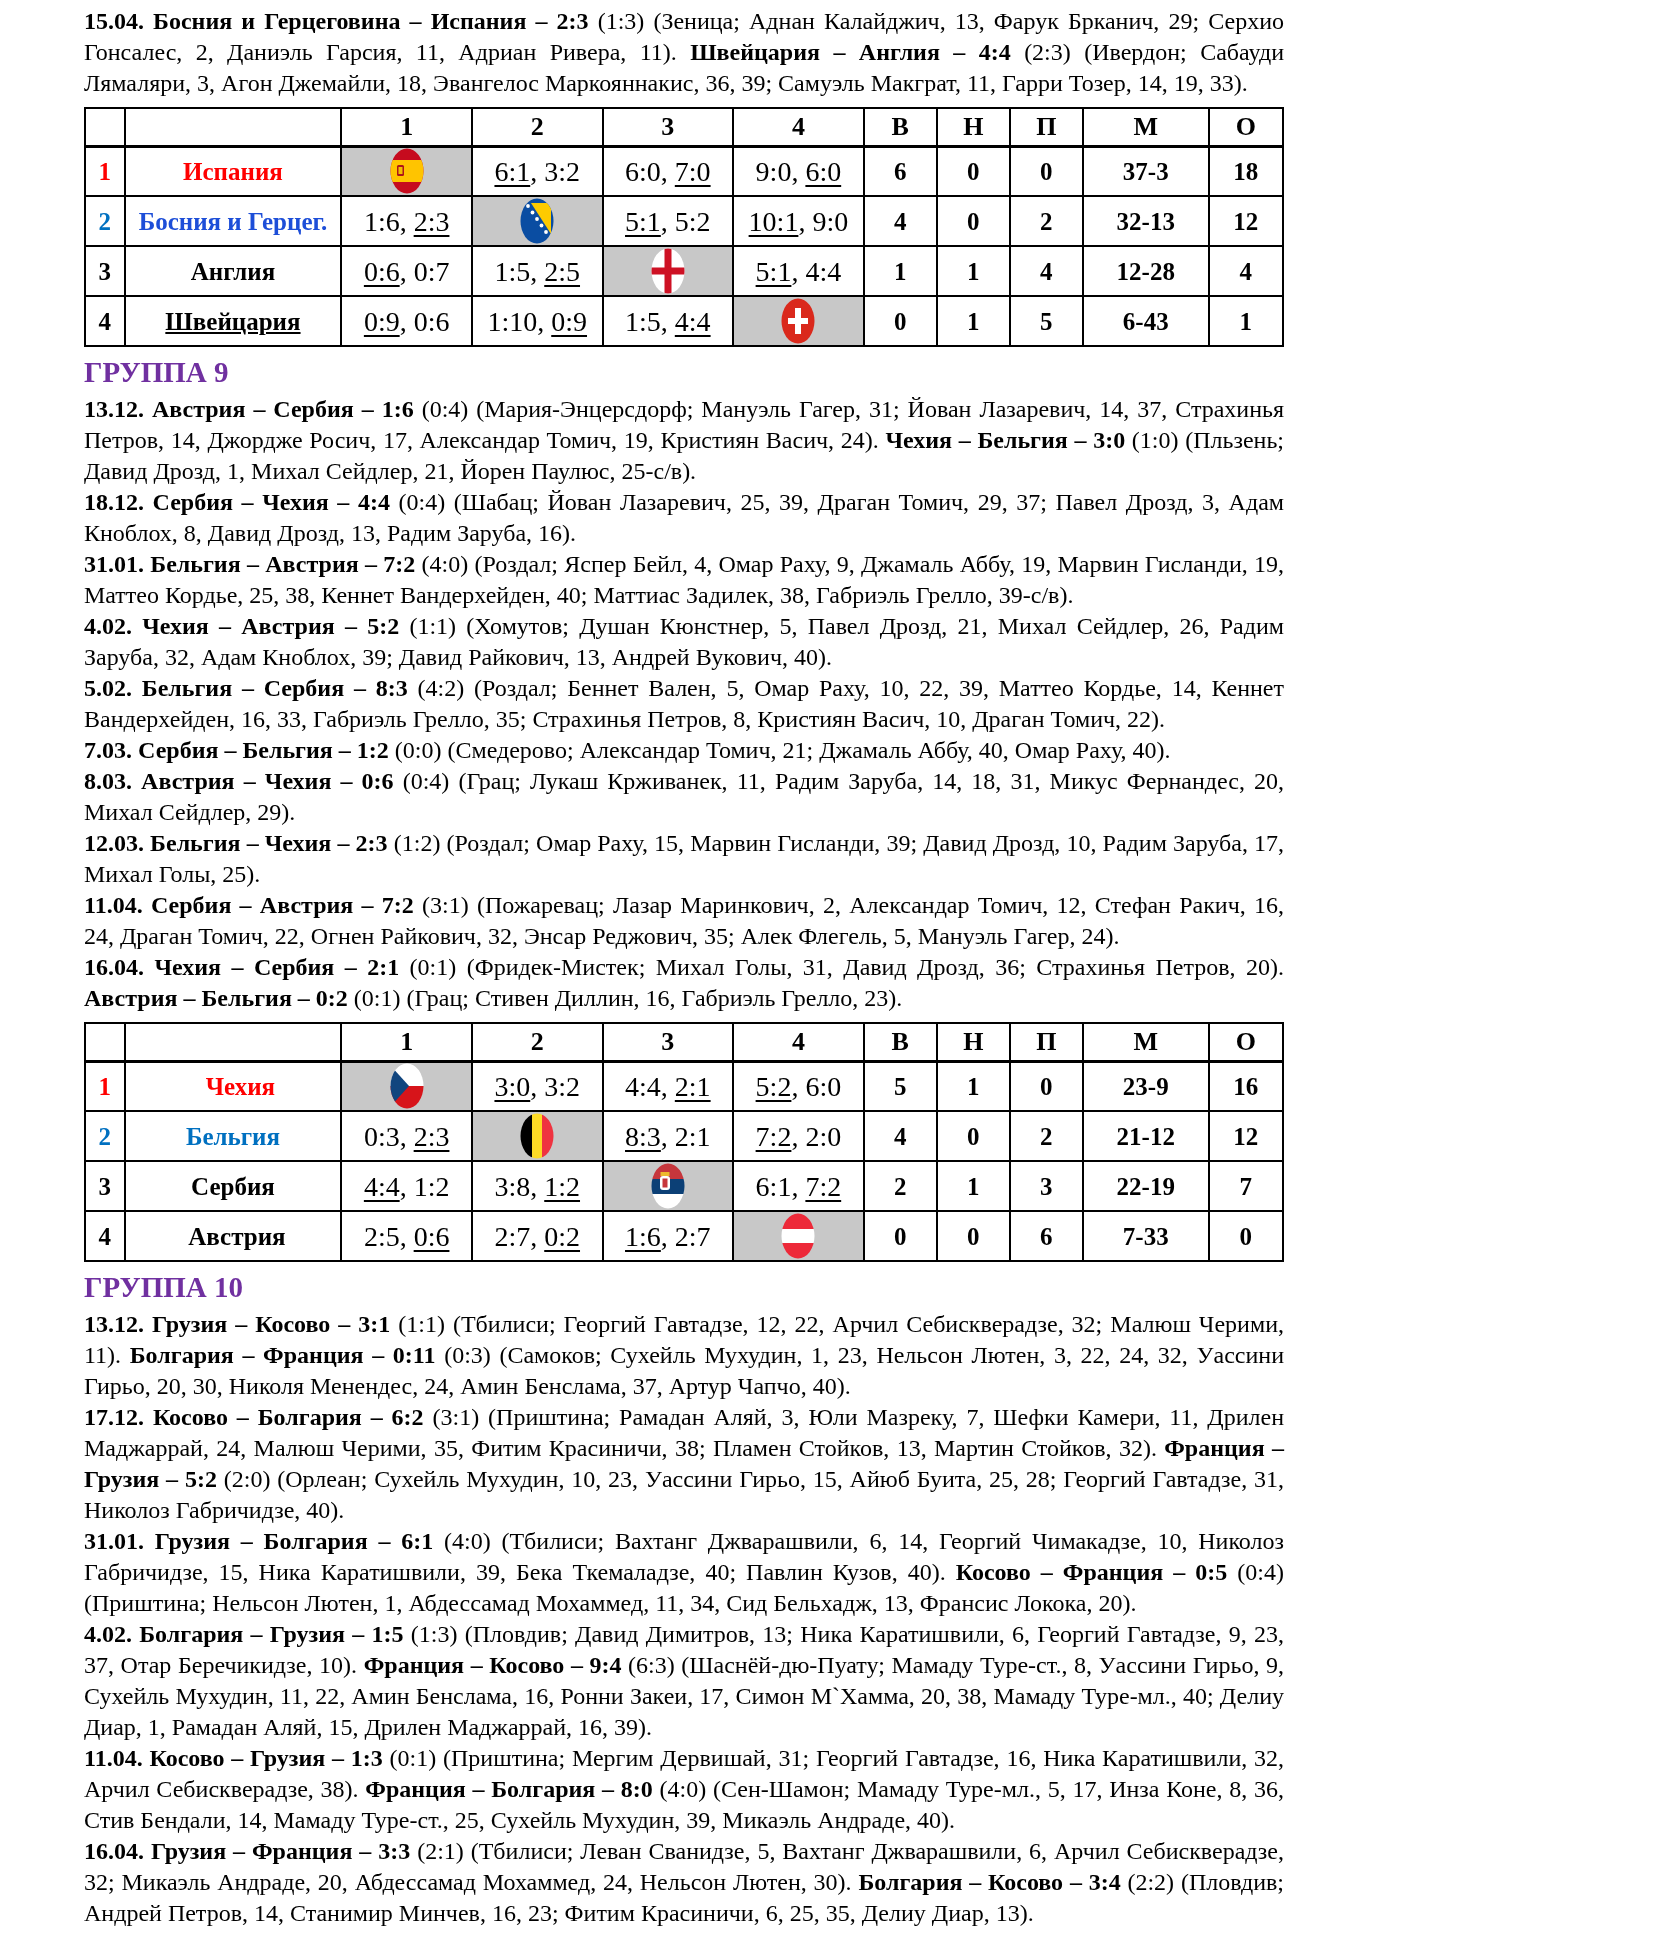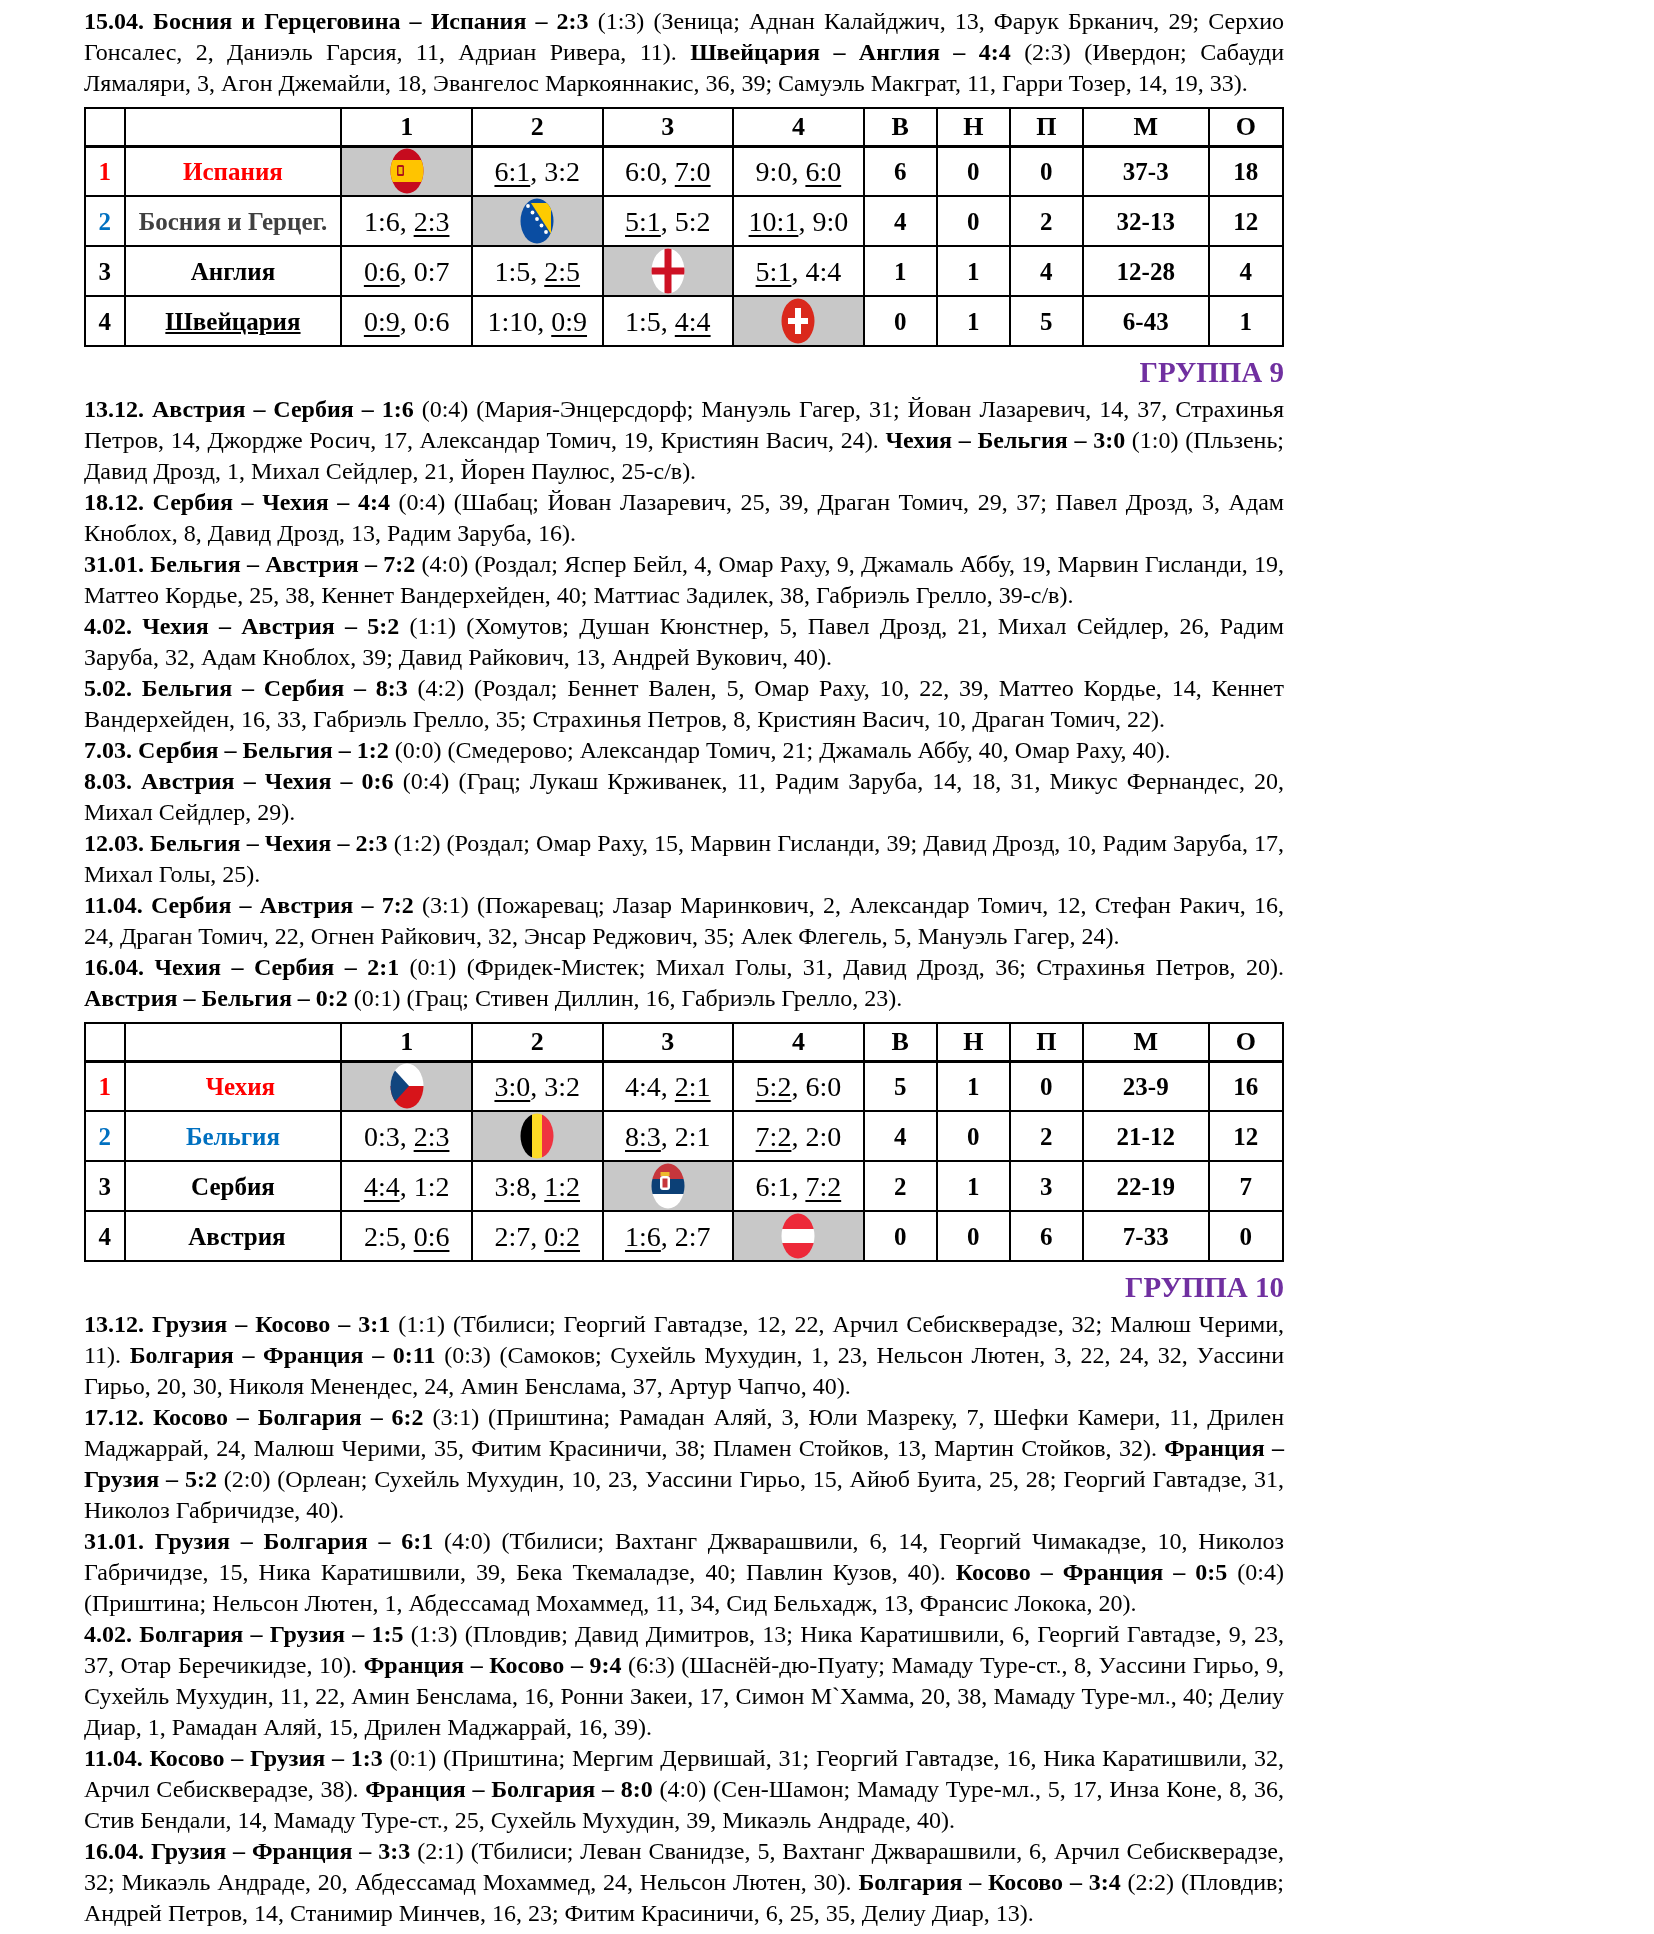"Босния и Герцег." td.team { color: #404040 -> #1d4ed8 }
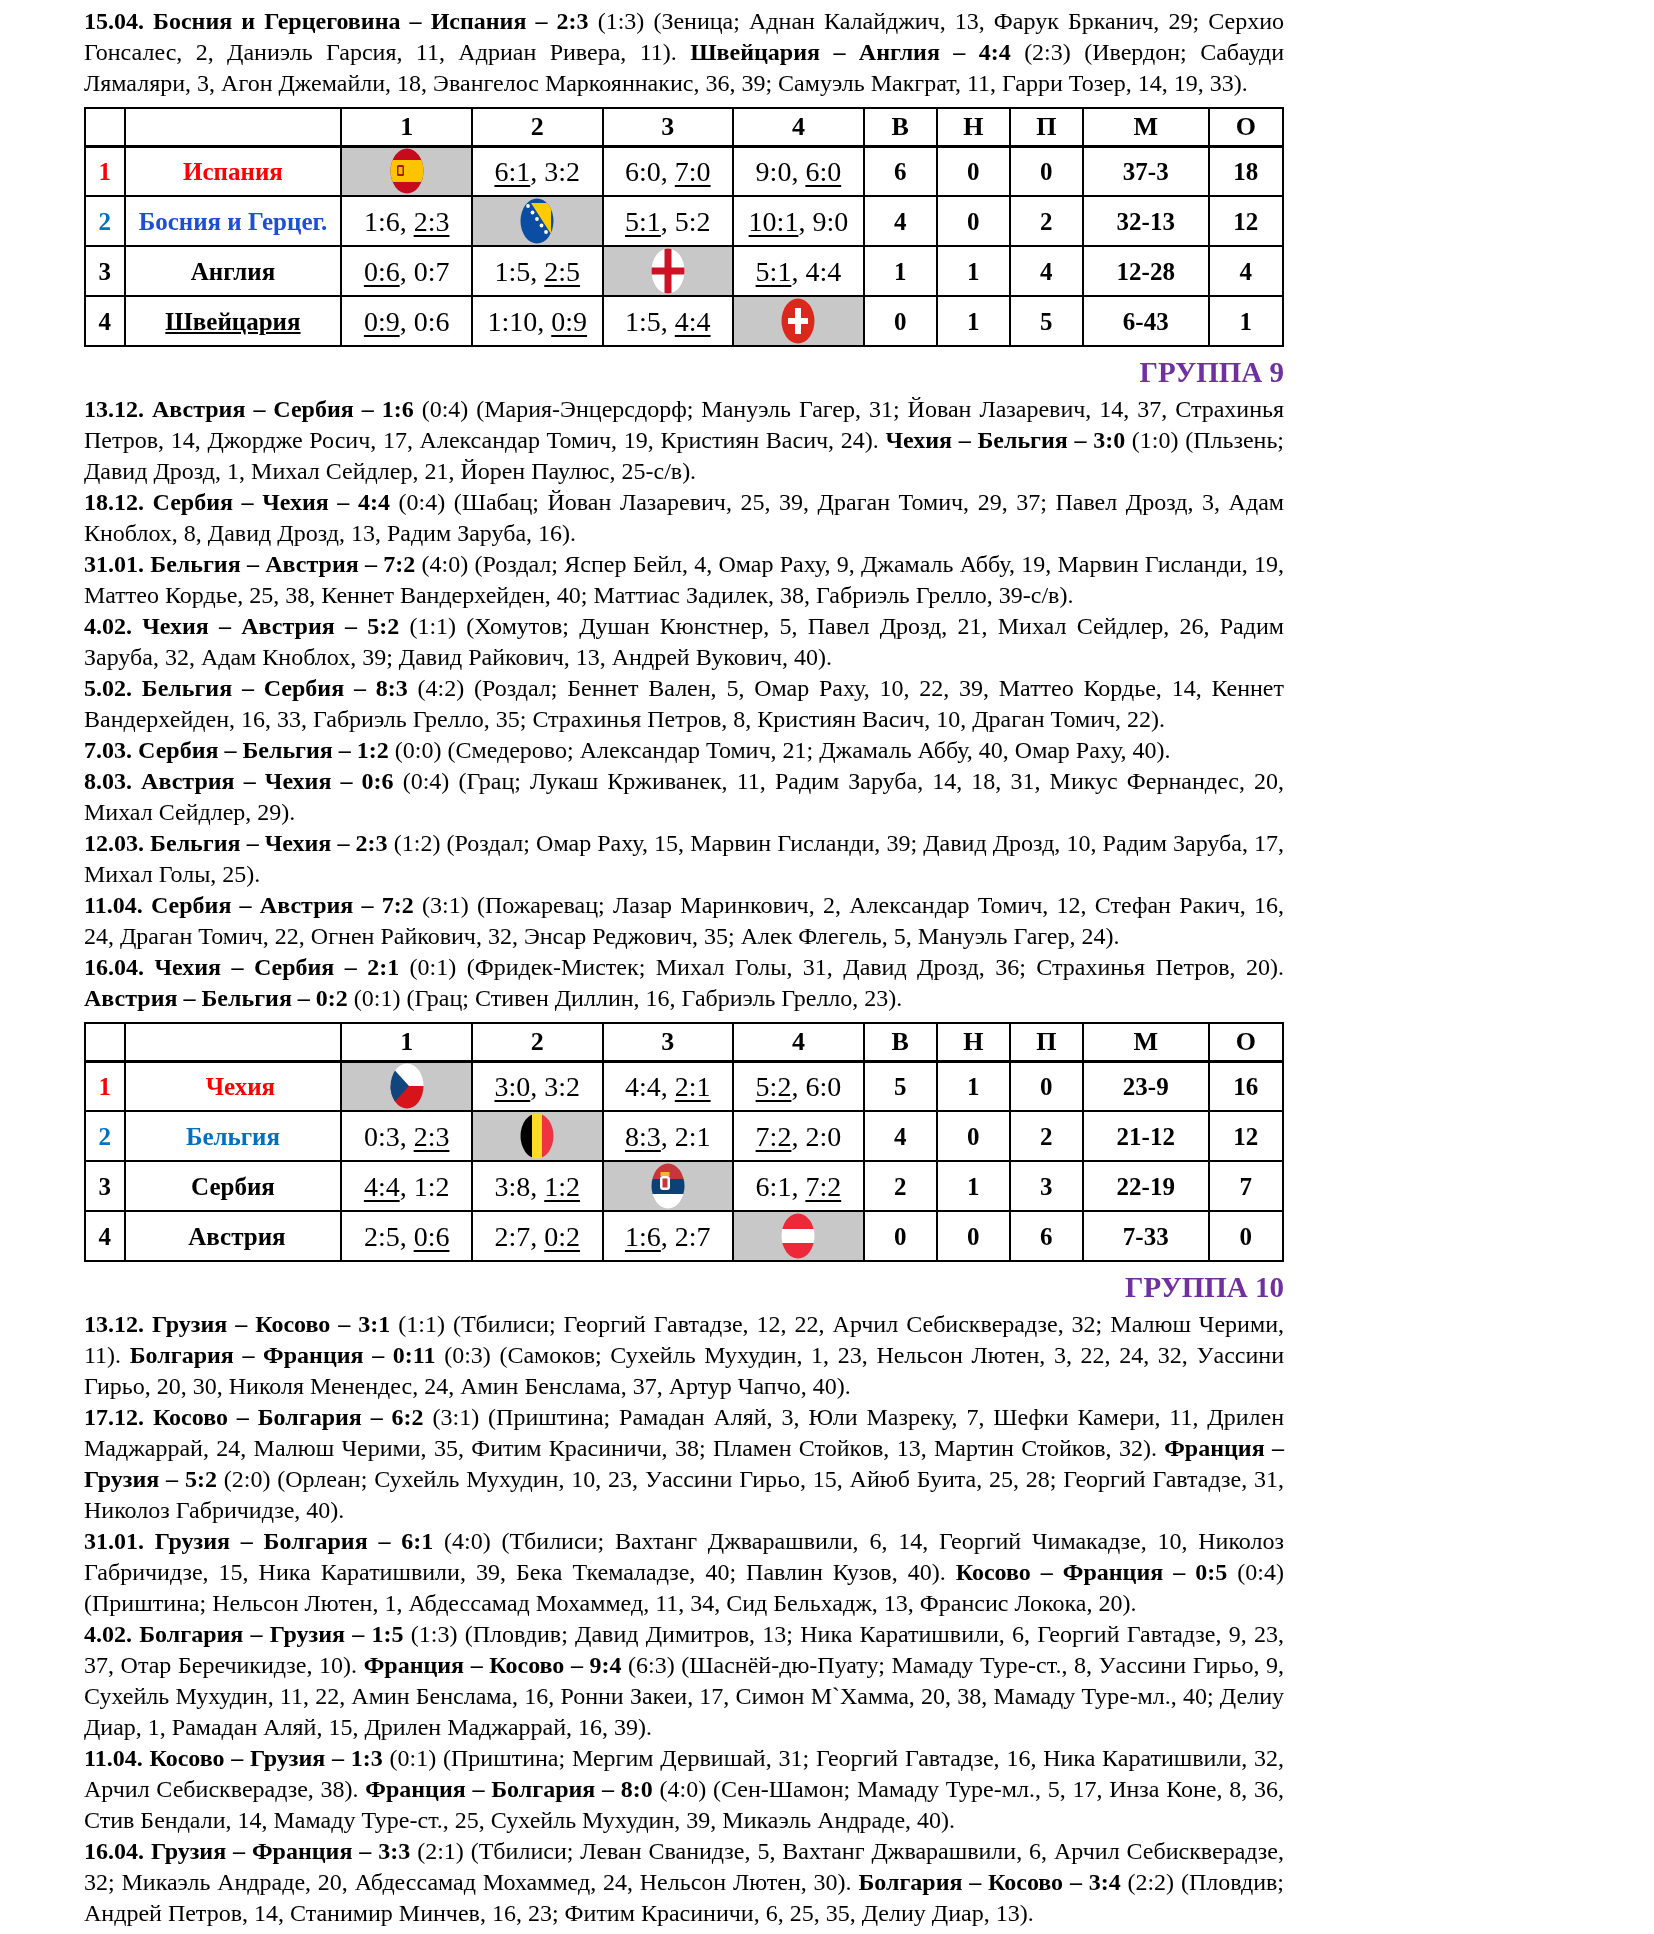"ГРУППА 9" h2.group { text-align: right -> left }
